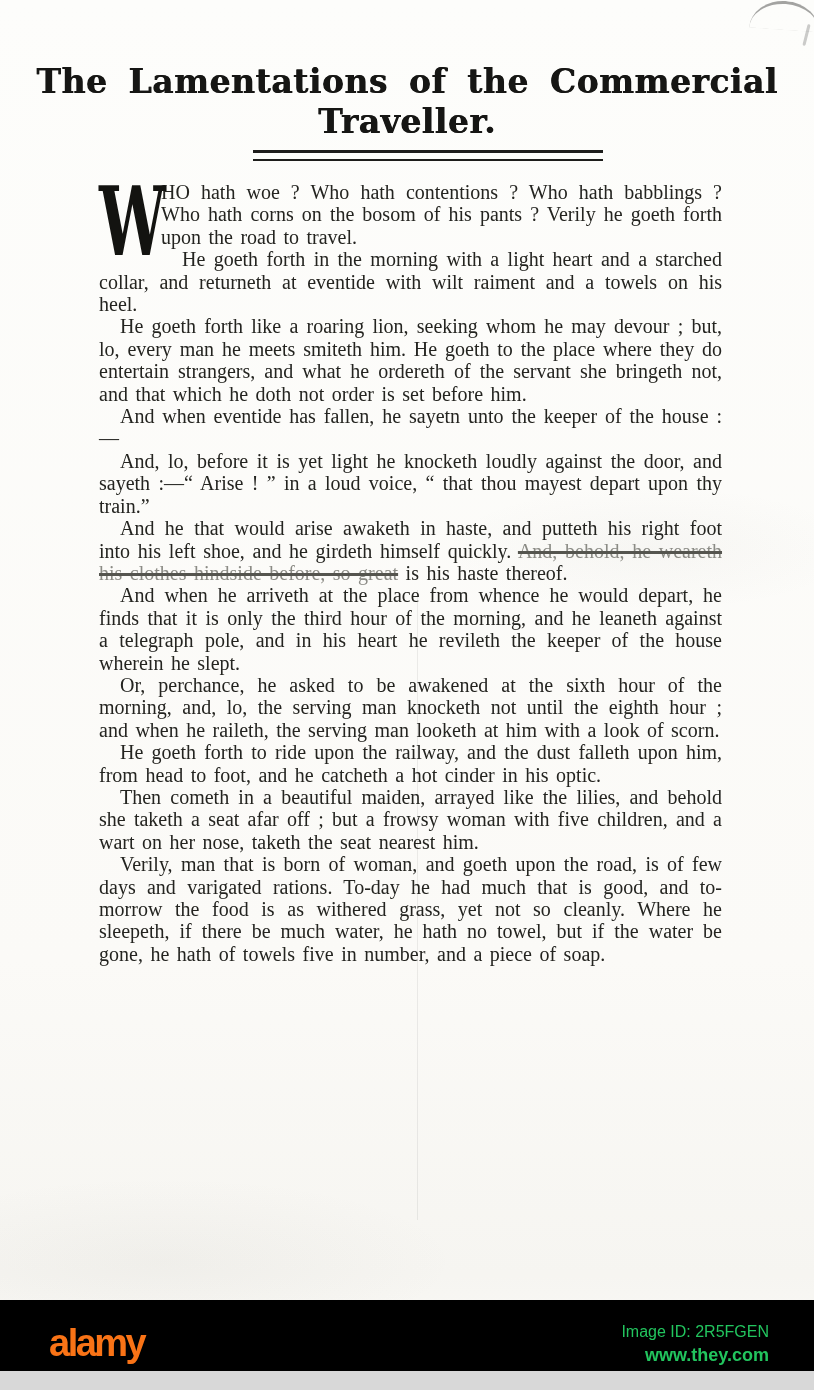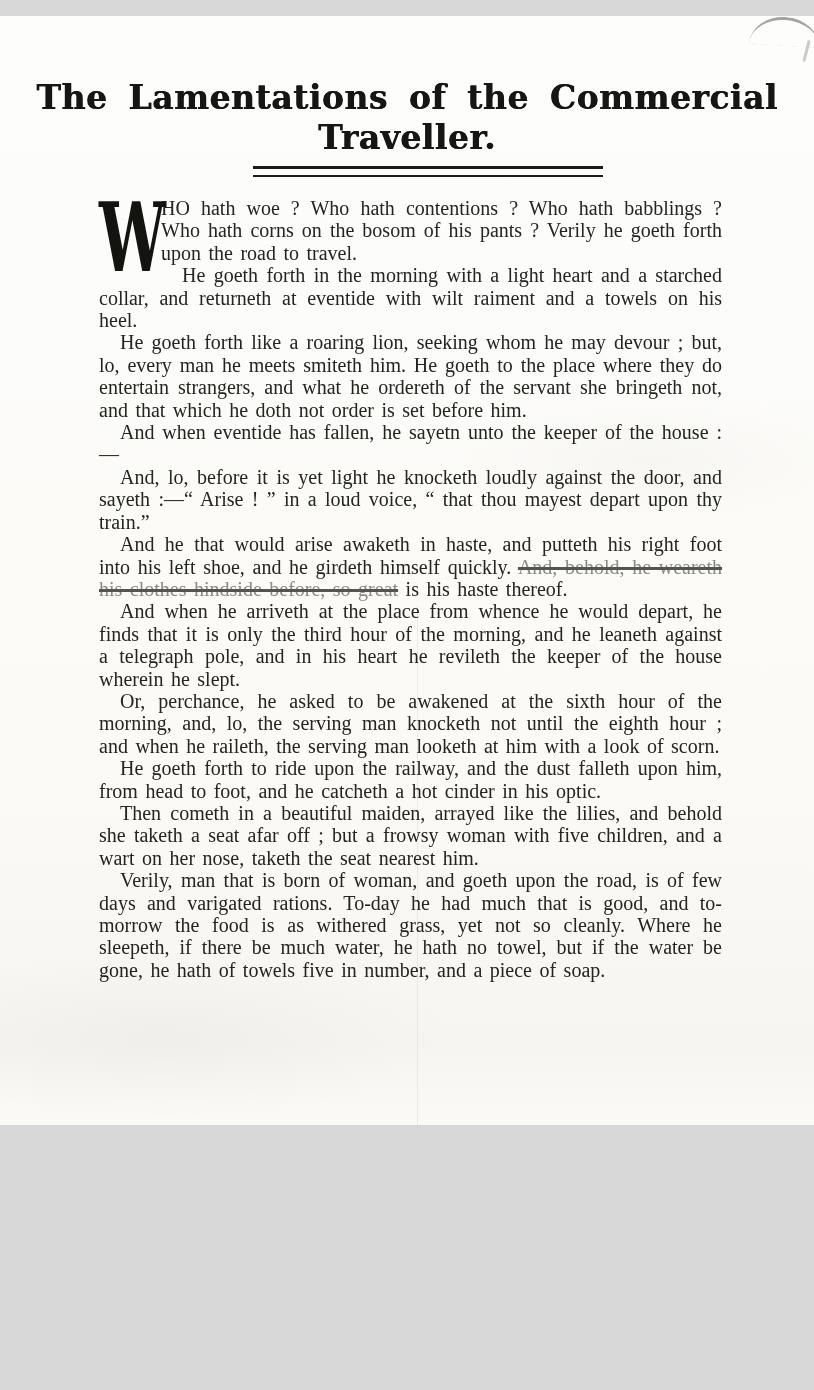"The Lamentations of the Commercial" .sheet { height: 1109px -> 1371px; margin: 16px auto -> 0 auto }
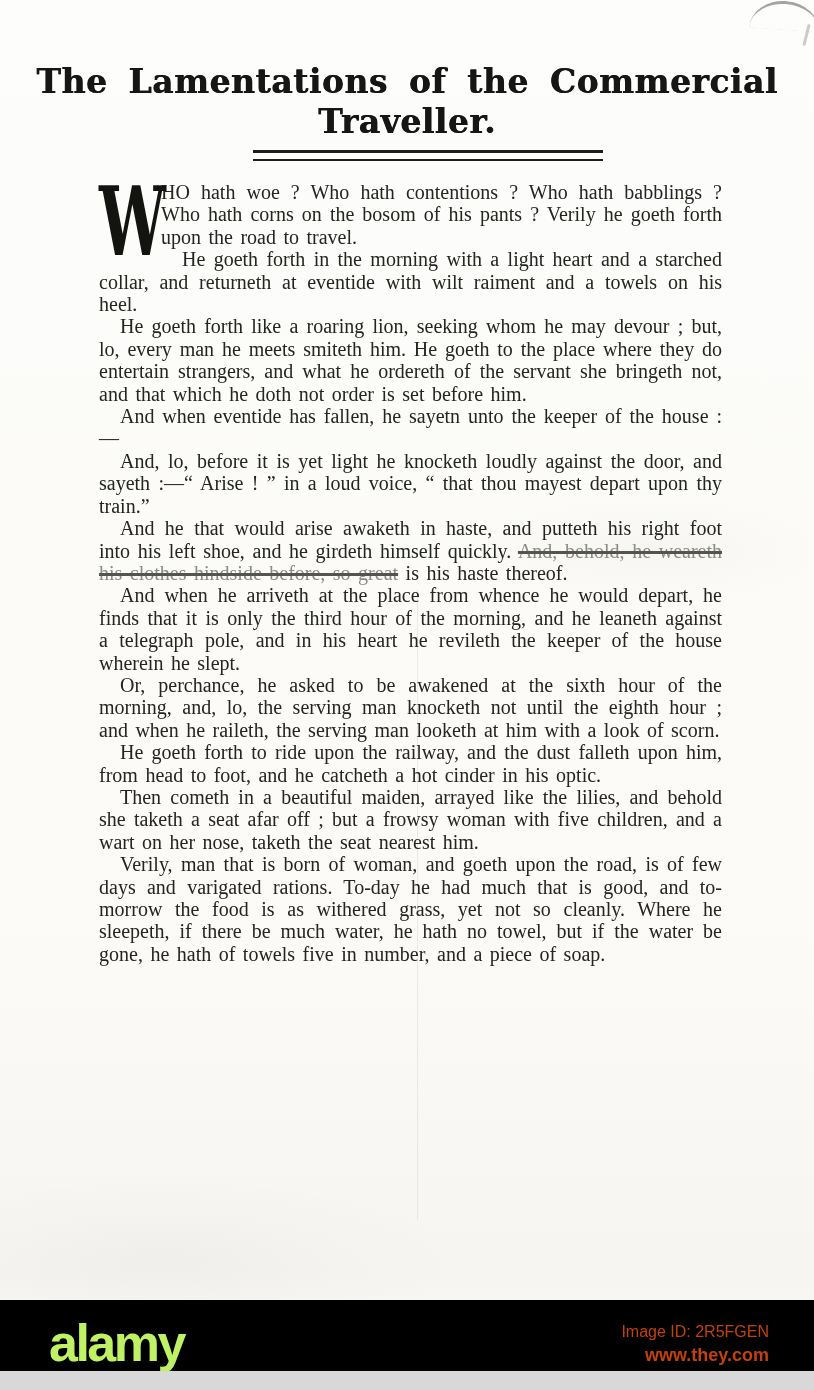"alamy" .alamy-logo { color: #bef264 -> #f97316; font-size: 52px -> 38px }
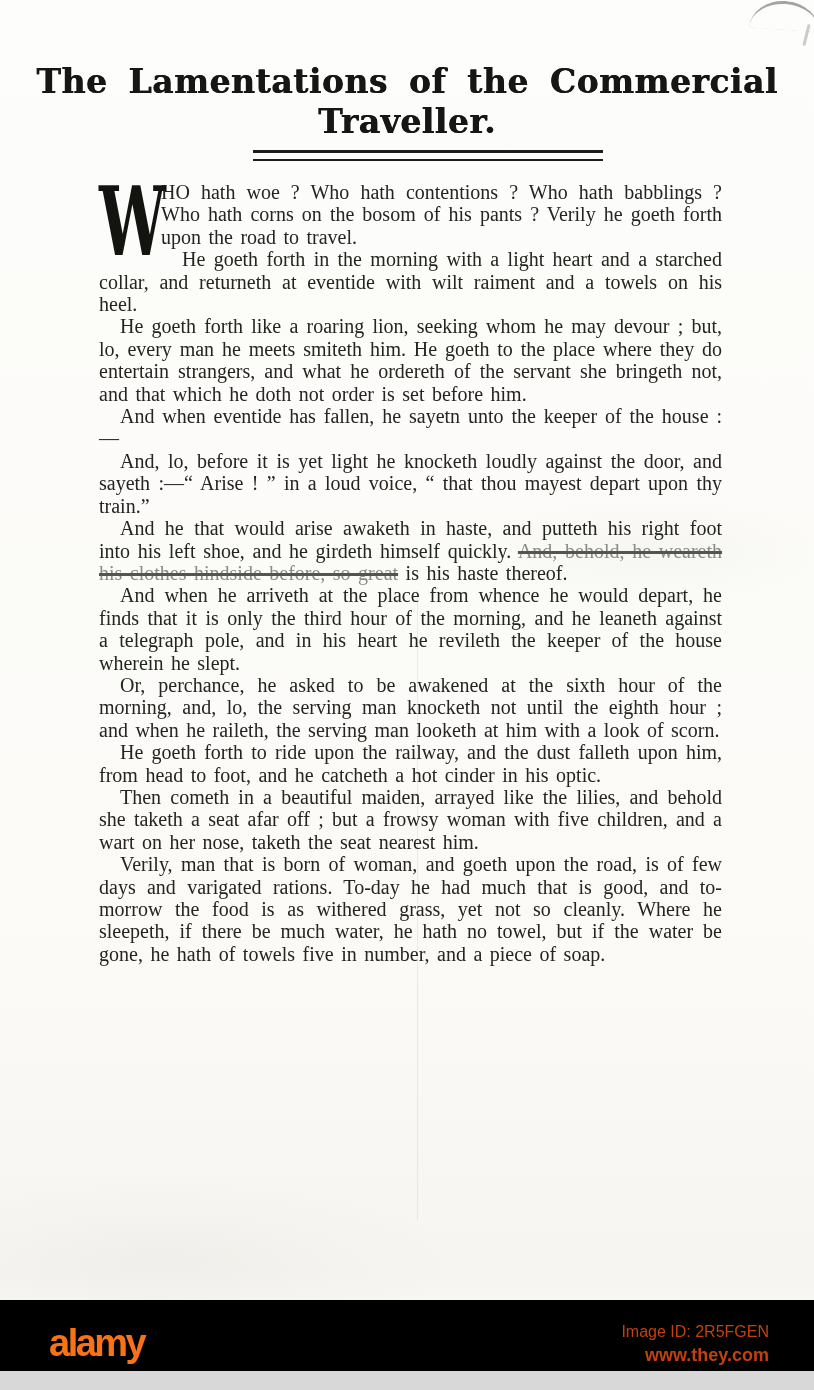"Image ID: 2R5FGEN" .credit-block { color: #c2410c -> #22c55e }
